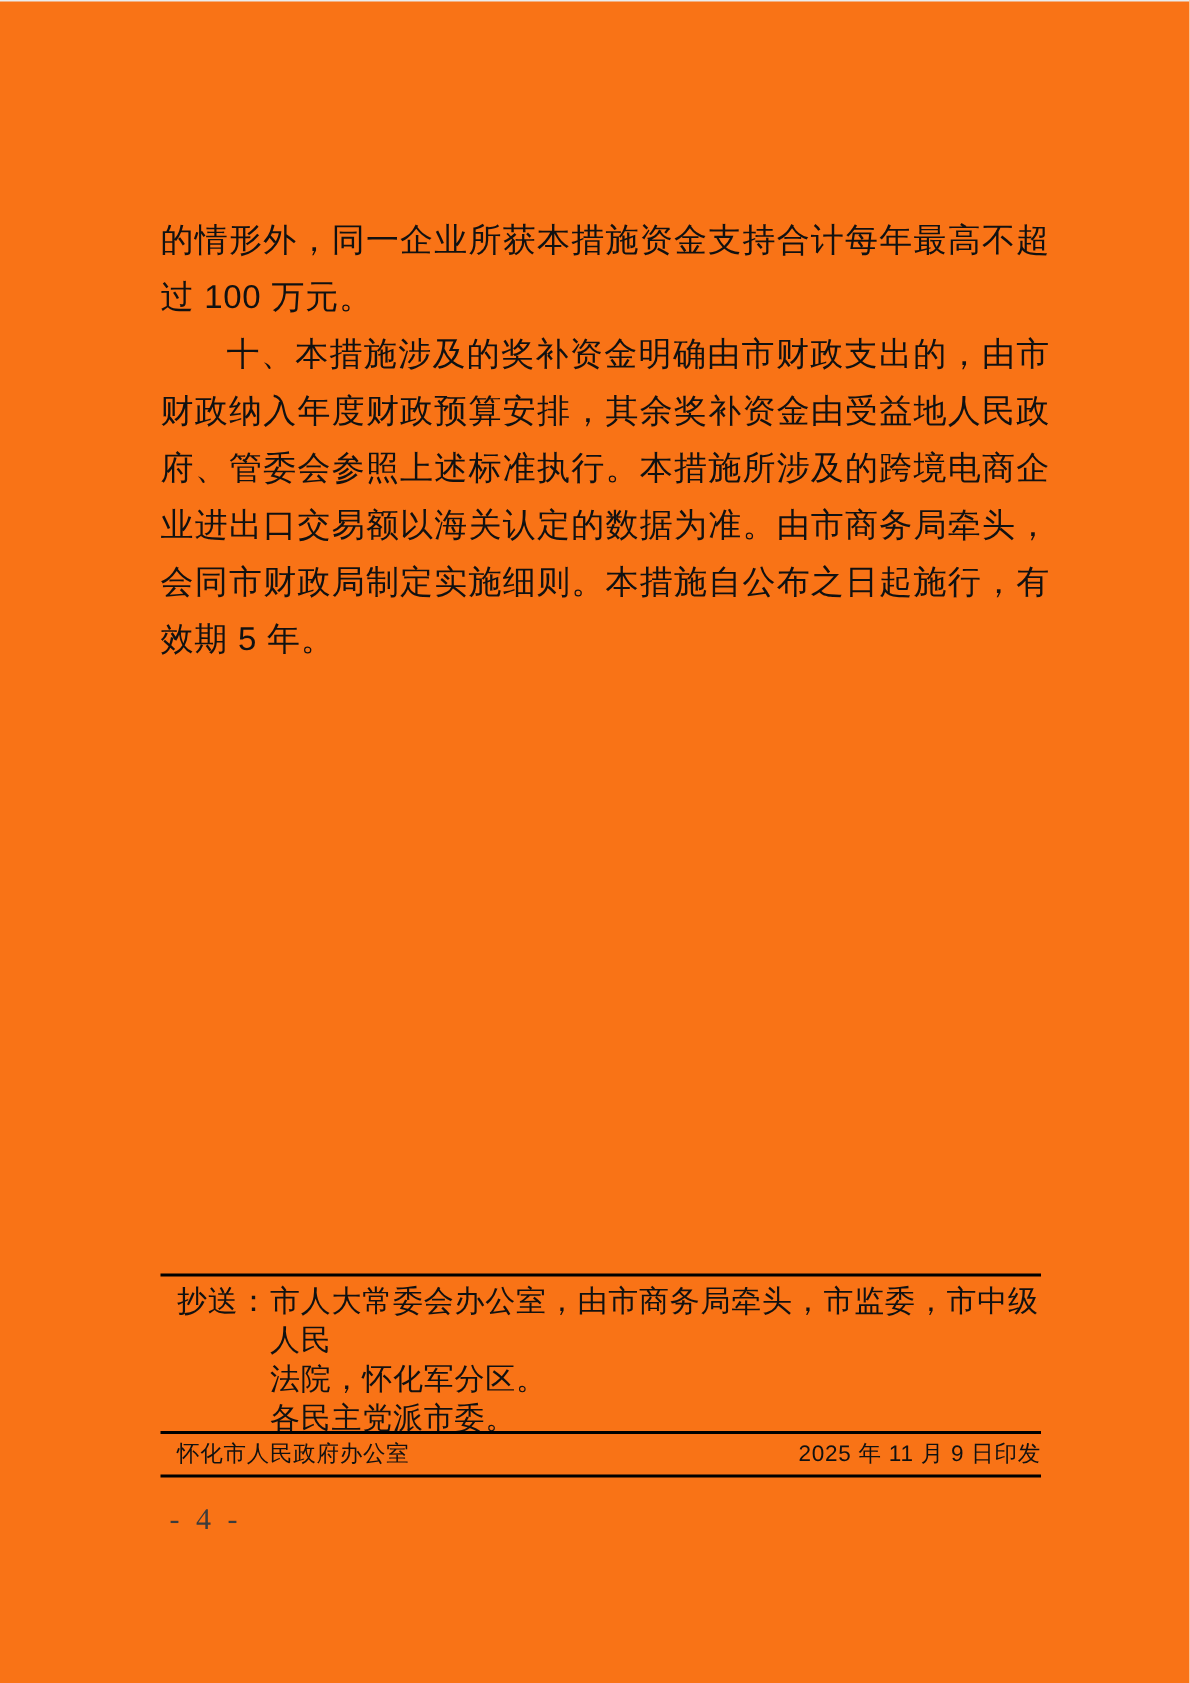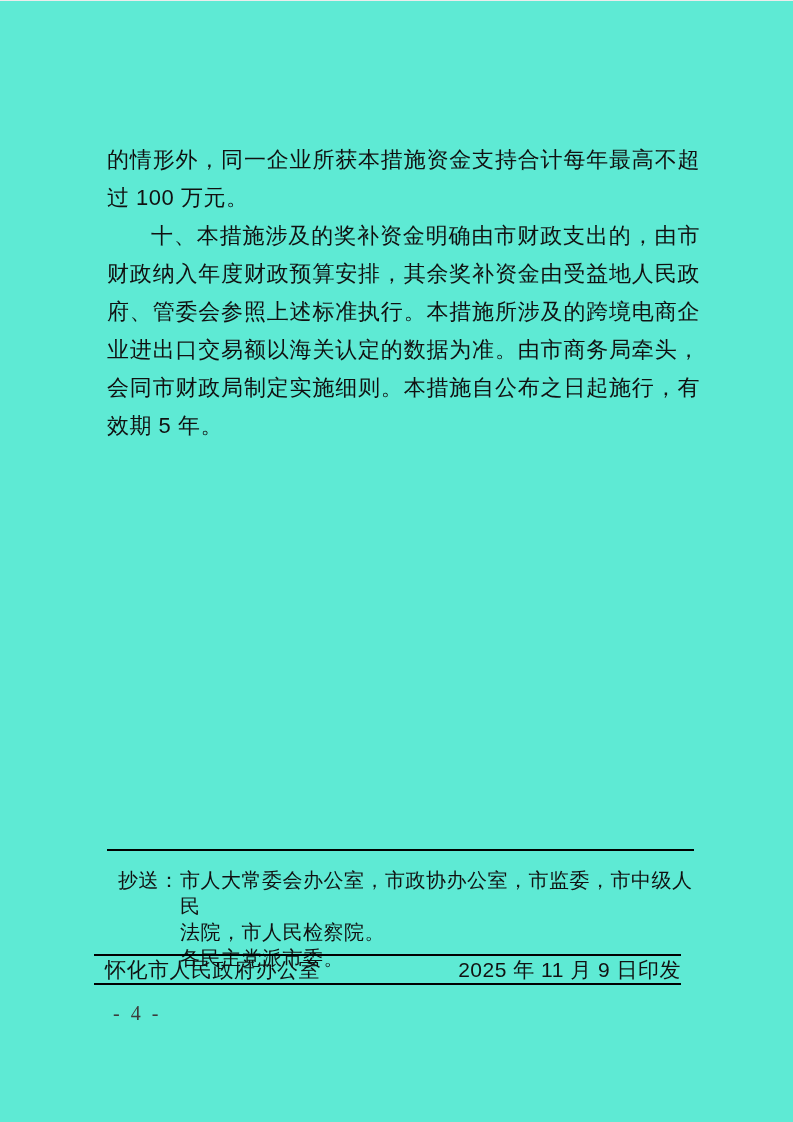"的情形外，同一企业所获本措施资金支持合计每年最高不超过 100 万元。" .page { background: #5eead4 -> #f97316 }
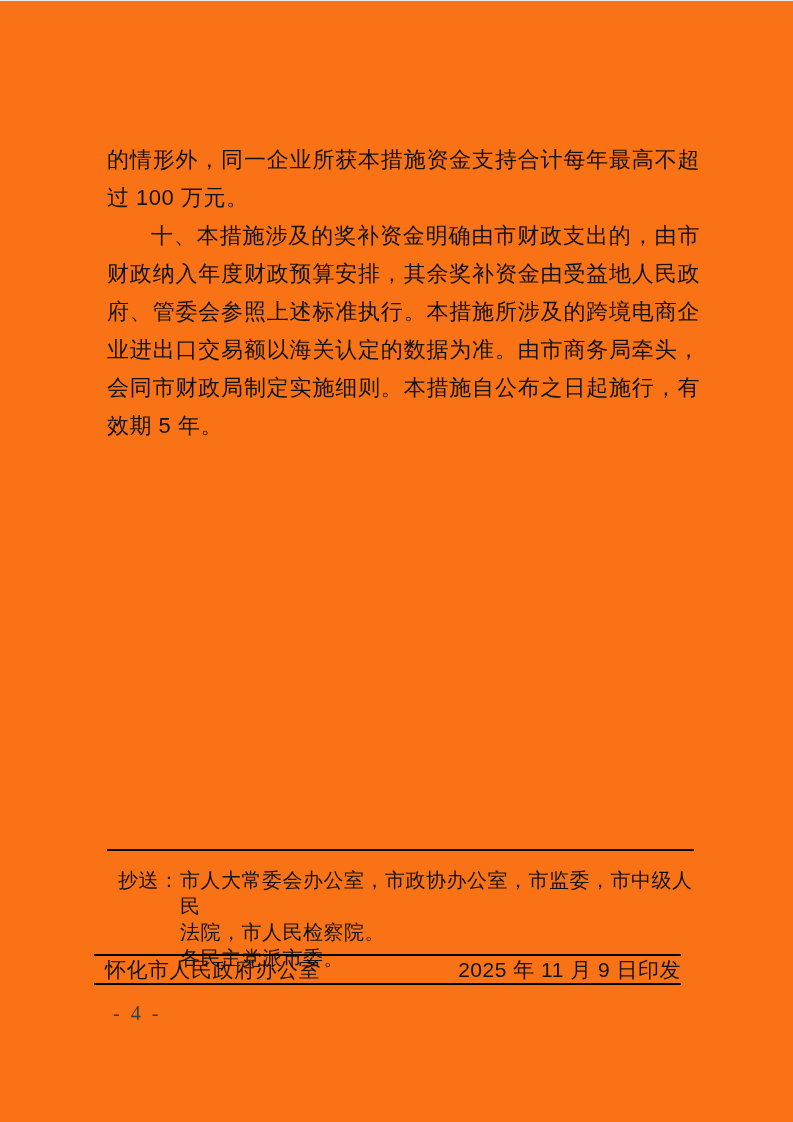"抄送：" .cc-block { padding: 16px 0 0 11px -> 4px 0 0 11px }
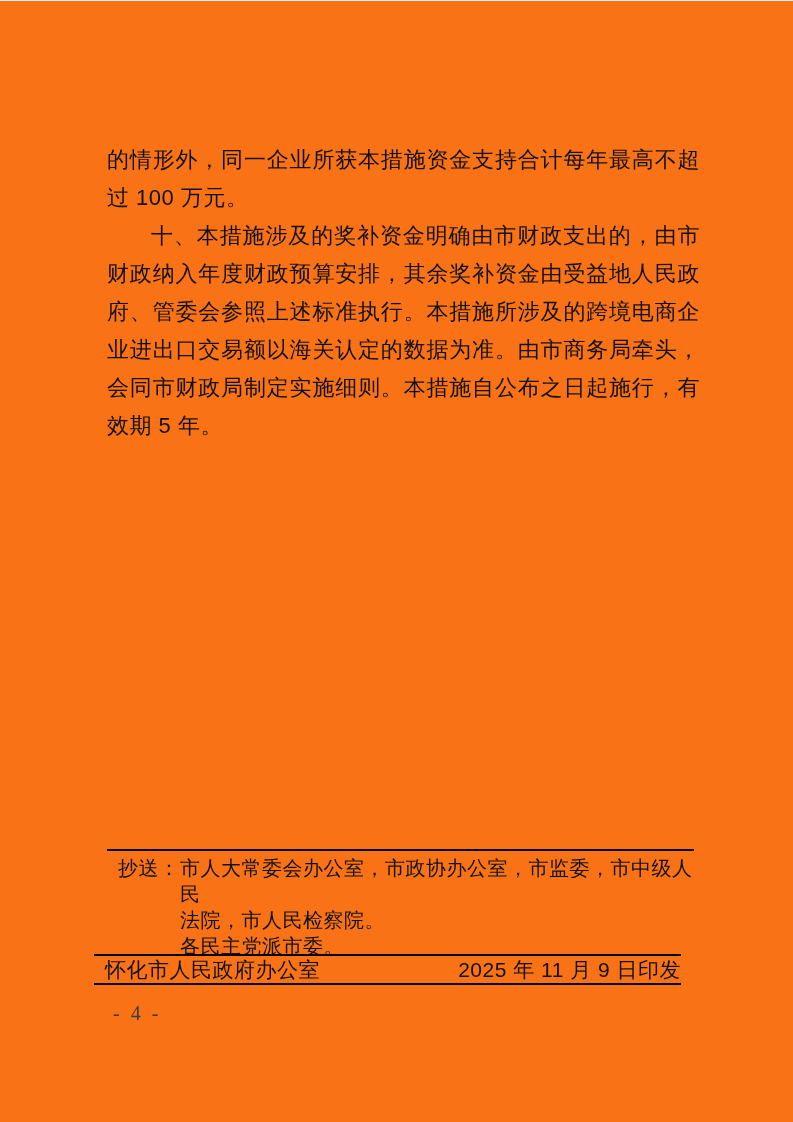"市人大常委会办公室，市政协办公室，市监委，市中级人民" div.cc-line { text: 市政协办公室 -> 由市商务局牵头 }
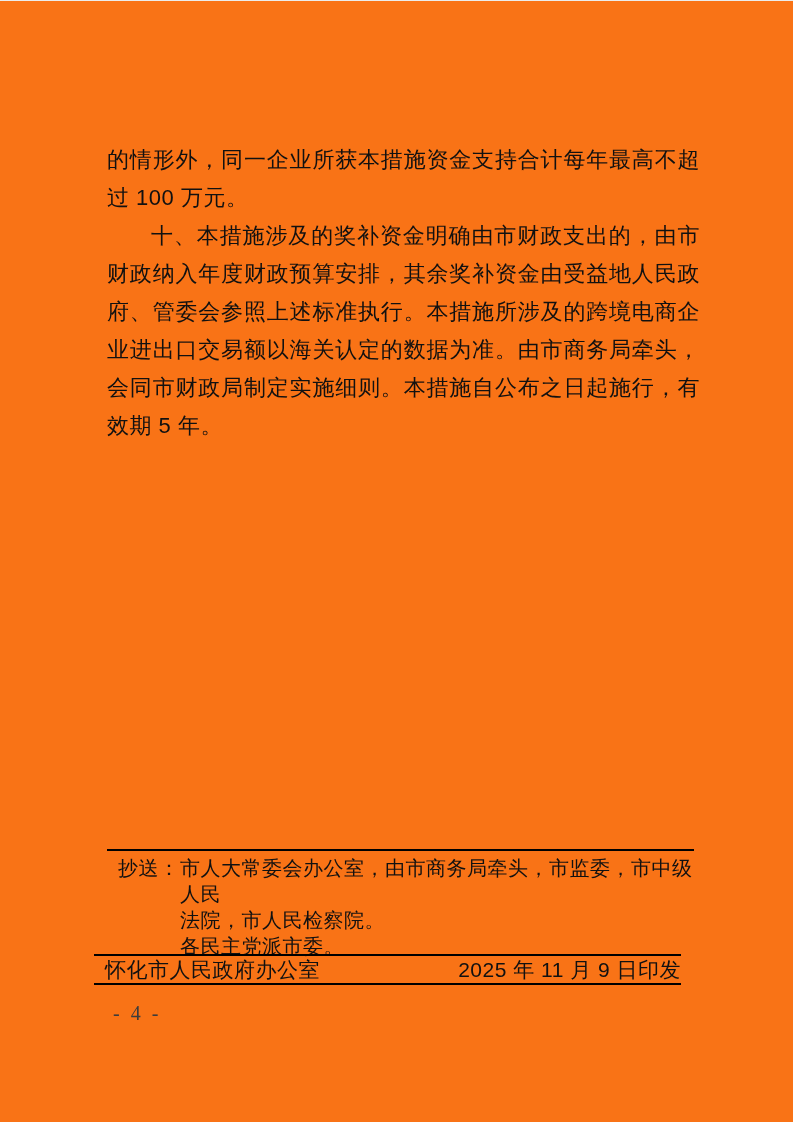"法院，市人民检察院。" div.cc-line { text: 市人民检察院 -> 怀化军分区 }
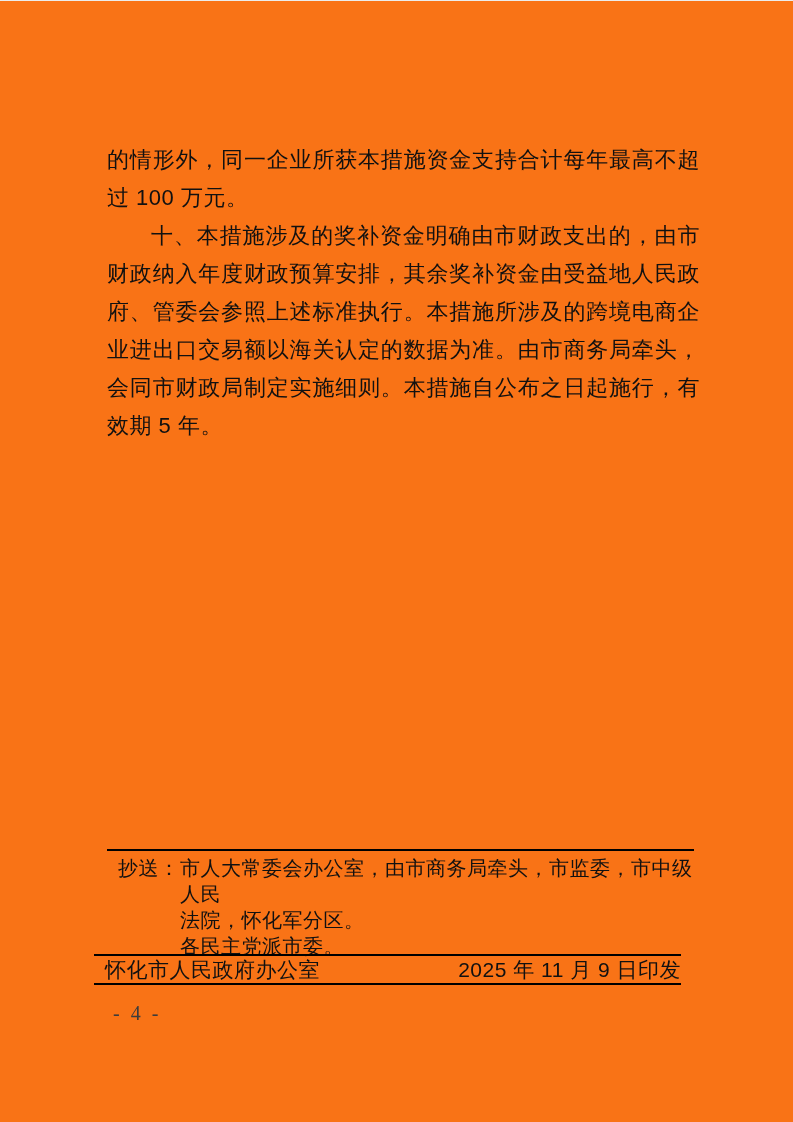"怀化市人民政府办公室" .issue-row { font-size: 21px -> 15px; left: 94px -> 107px }
